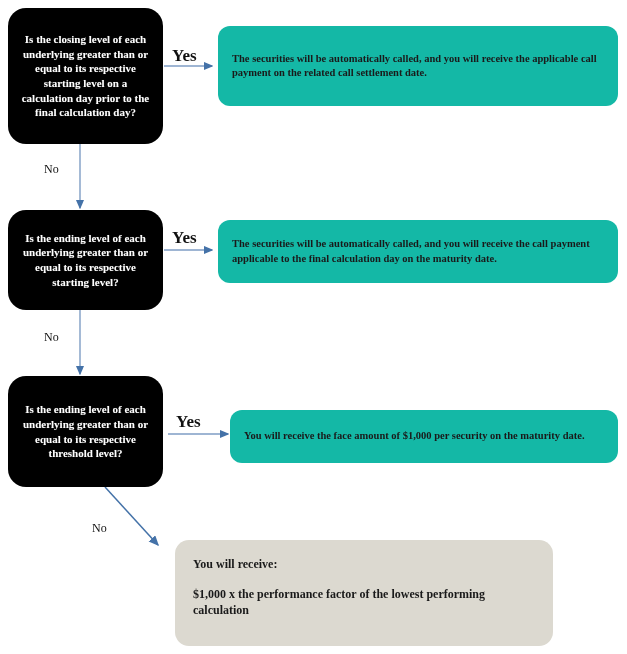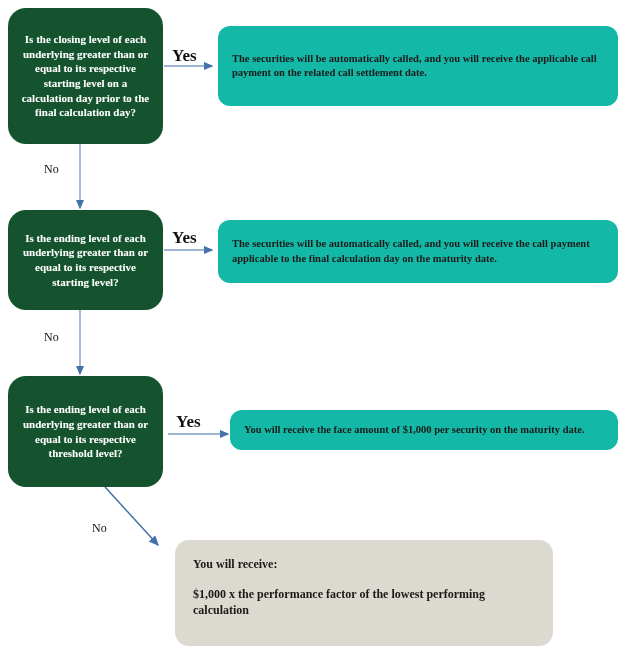"Is the closing level of" .decision-box { background: #14532d -> #000000 }
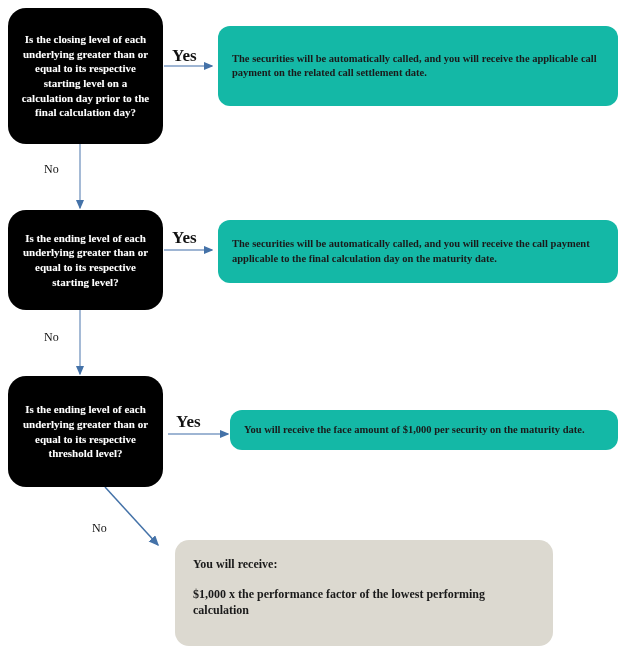"You will receive the face" div.result-box { height: 40px -> 53px }
